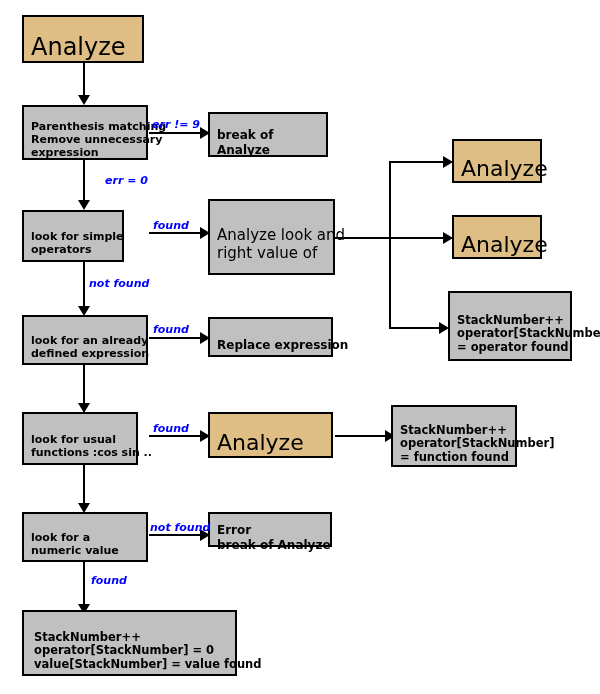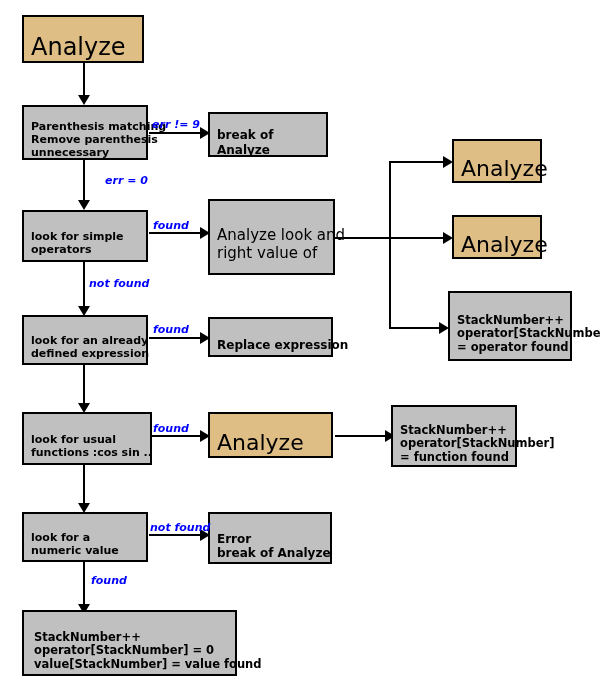"Remove parenthesis" div { text: parenthesis -> unnecessary }
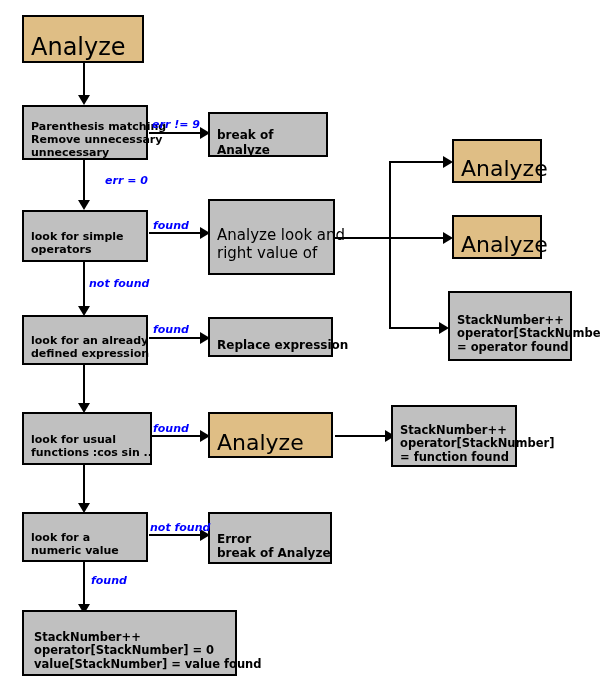"unnecessary" div { text: unnecessary -> expression }
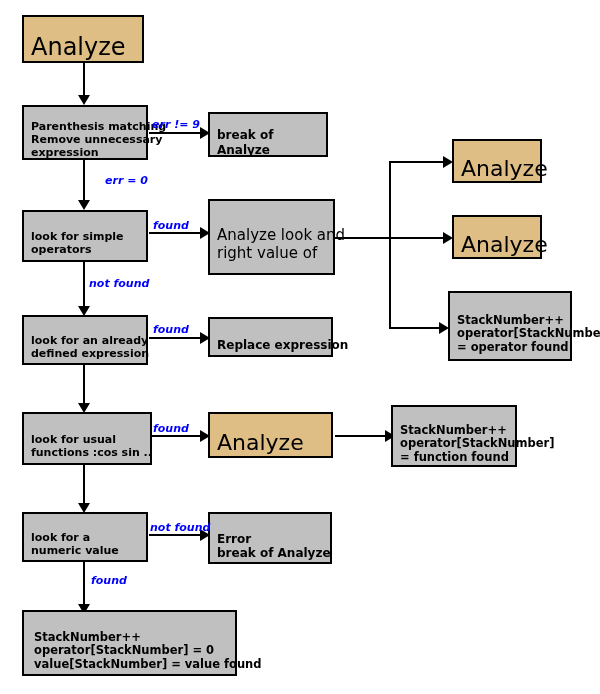"look for simple" div.node { width: 126px -> 102px }
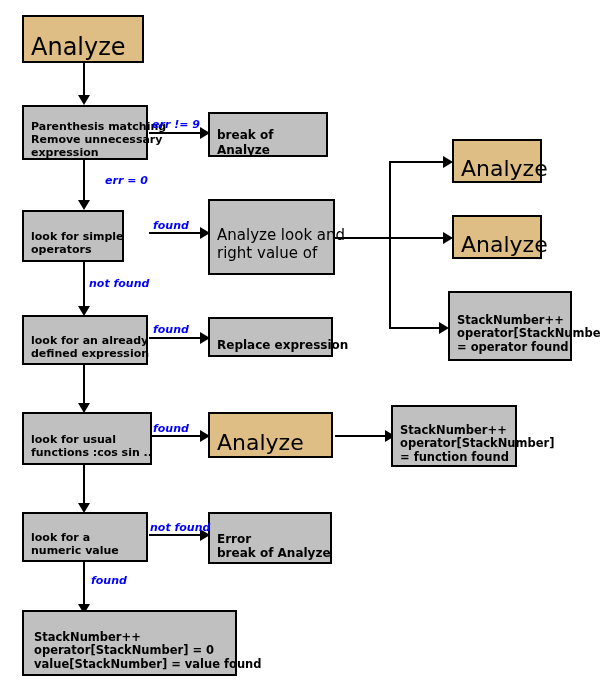"look for usual" div.node { width: 130px -> 116px }
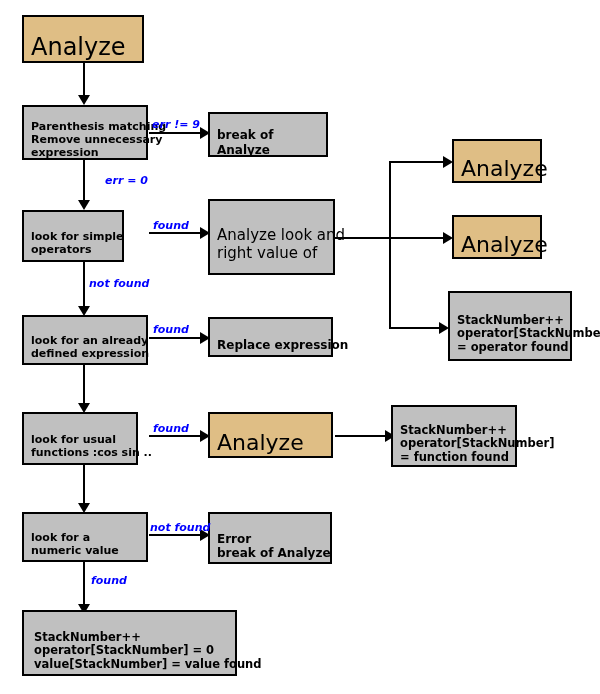"Error" div.node { height: 52px -> 35px }
